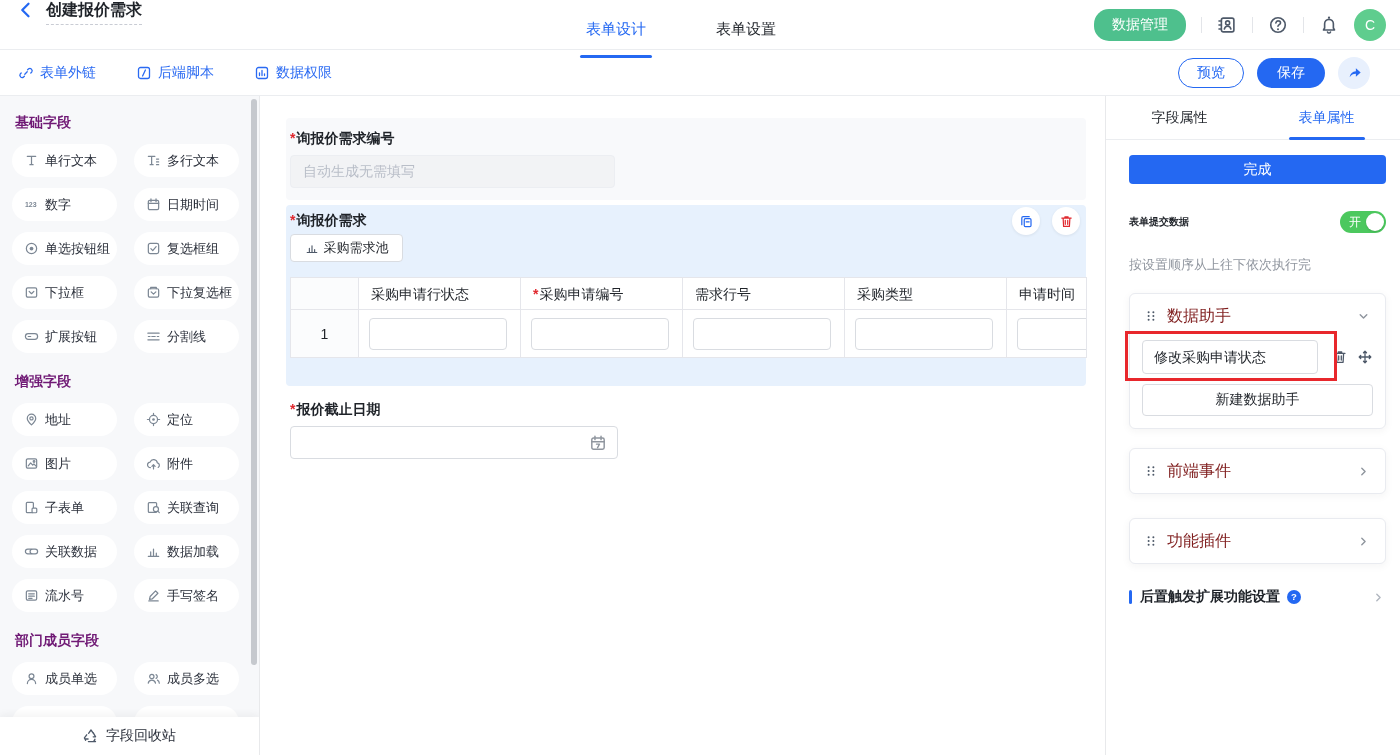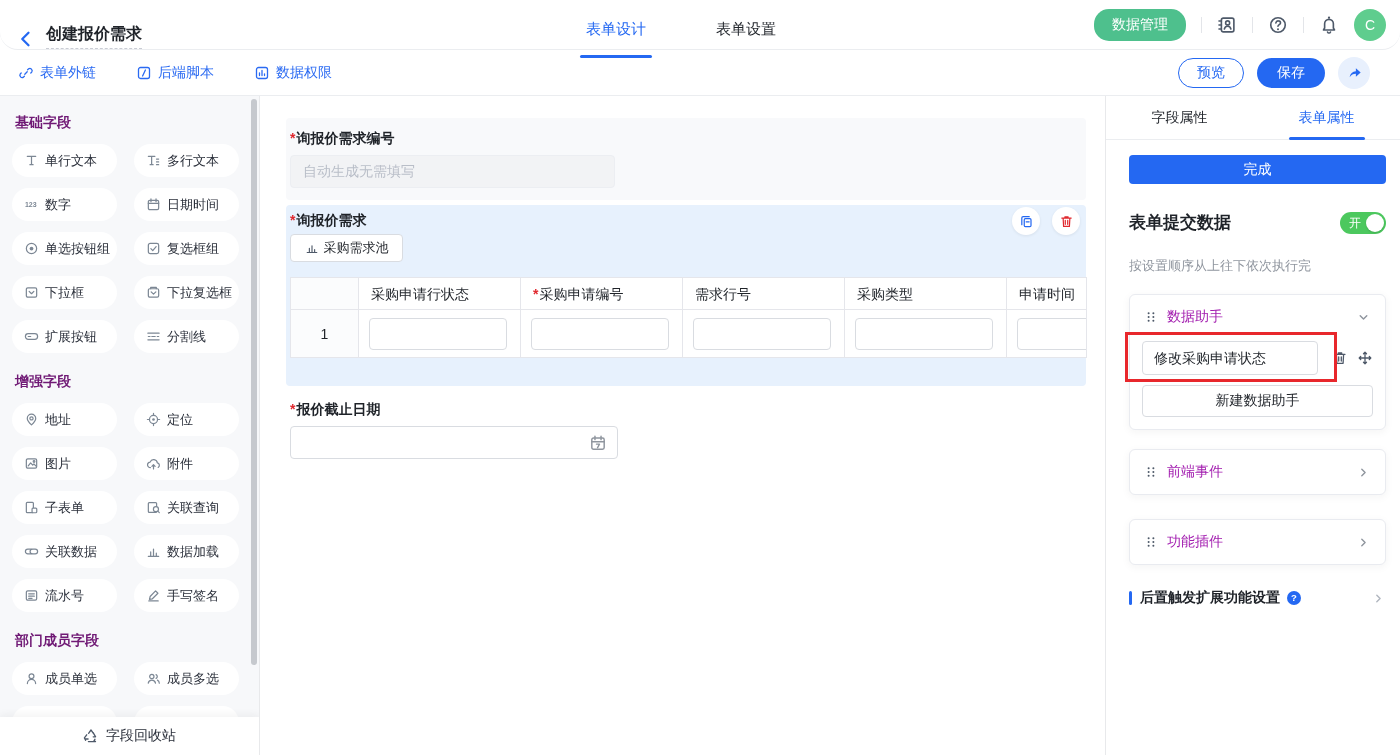"创建报价需求" .topbar { align-items: flex-end -> flex-start; border-radius: 18px -> none }
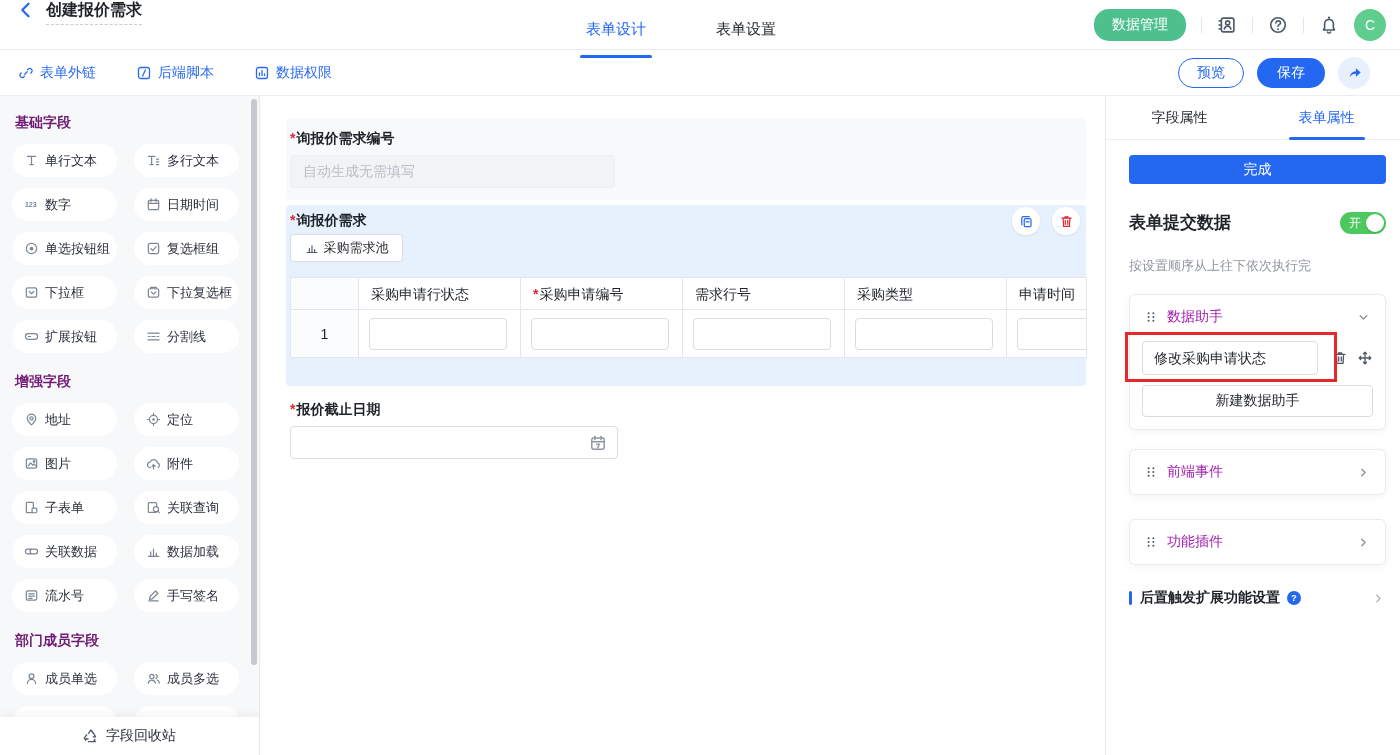"表单提交数据" .submit-label { font-size: 17px -> 10px }
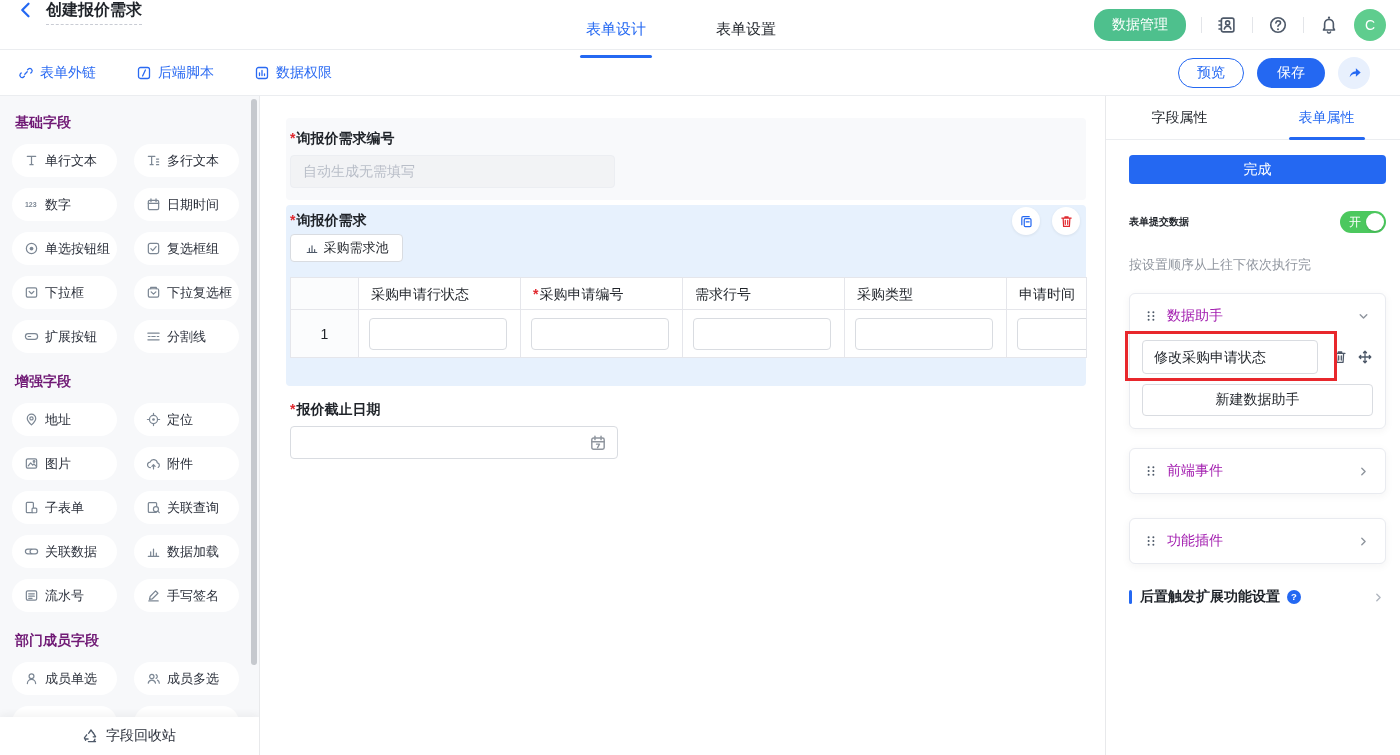"数据助手" .card-title { color: #a21caf -> #7f1d1d; font-size: 14px -> 16px }
